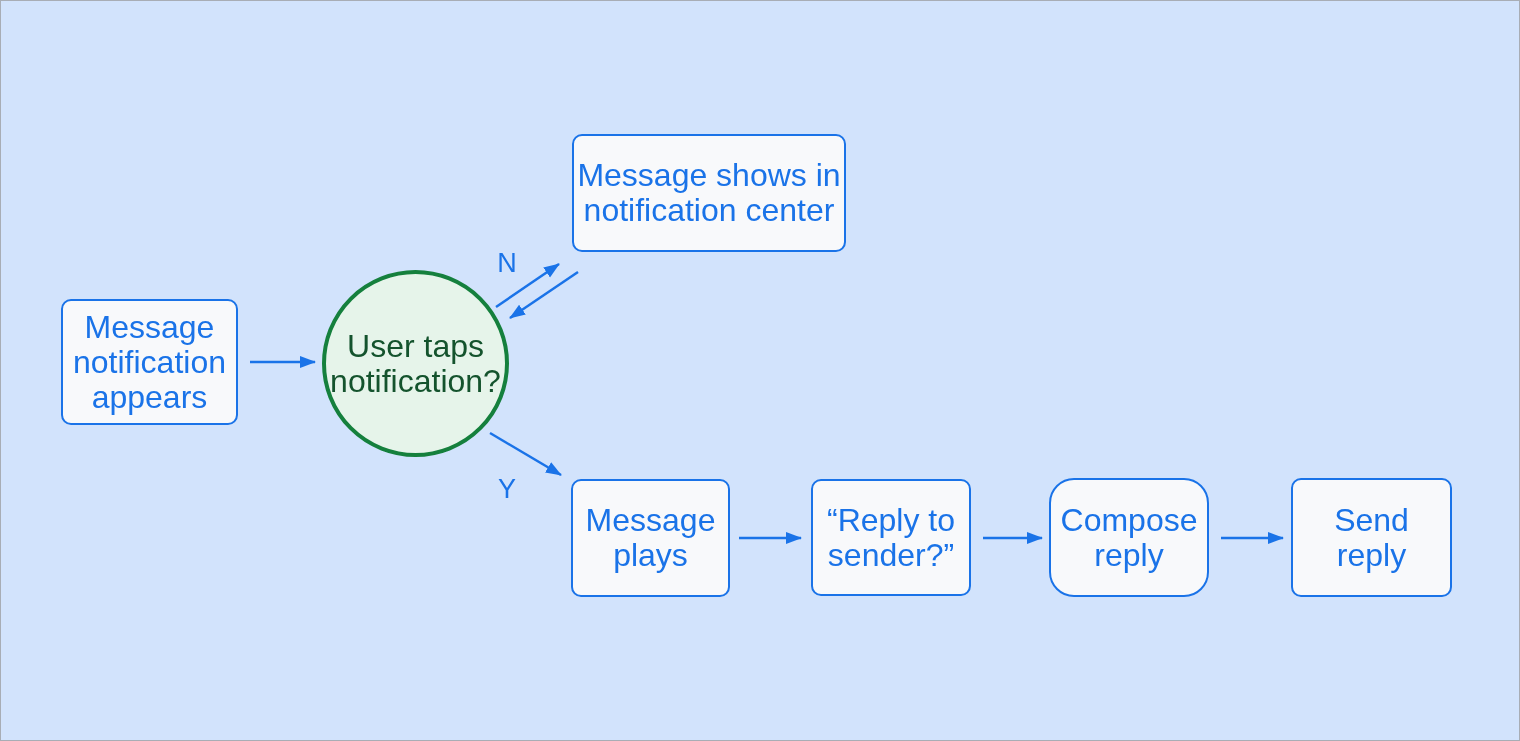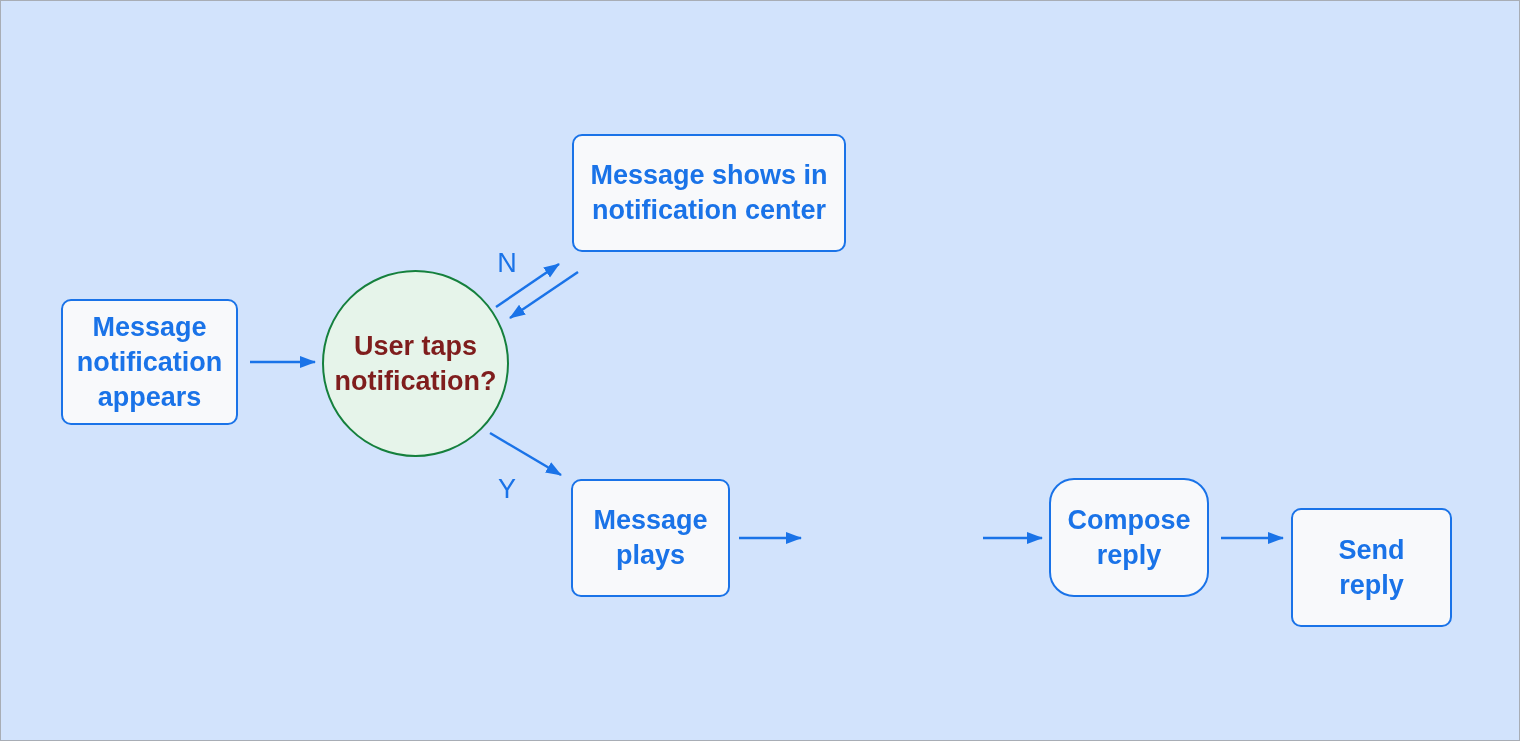"Message shows in" .label { font-size: 27px -> 32px; font-weight: 700 -> 400 }
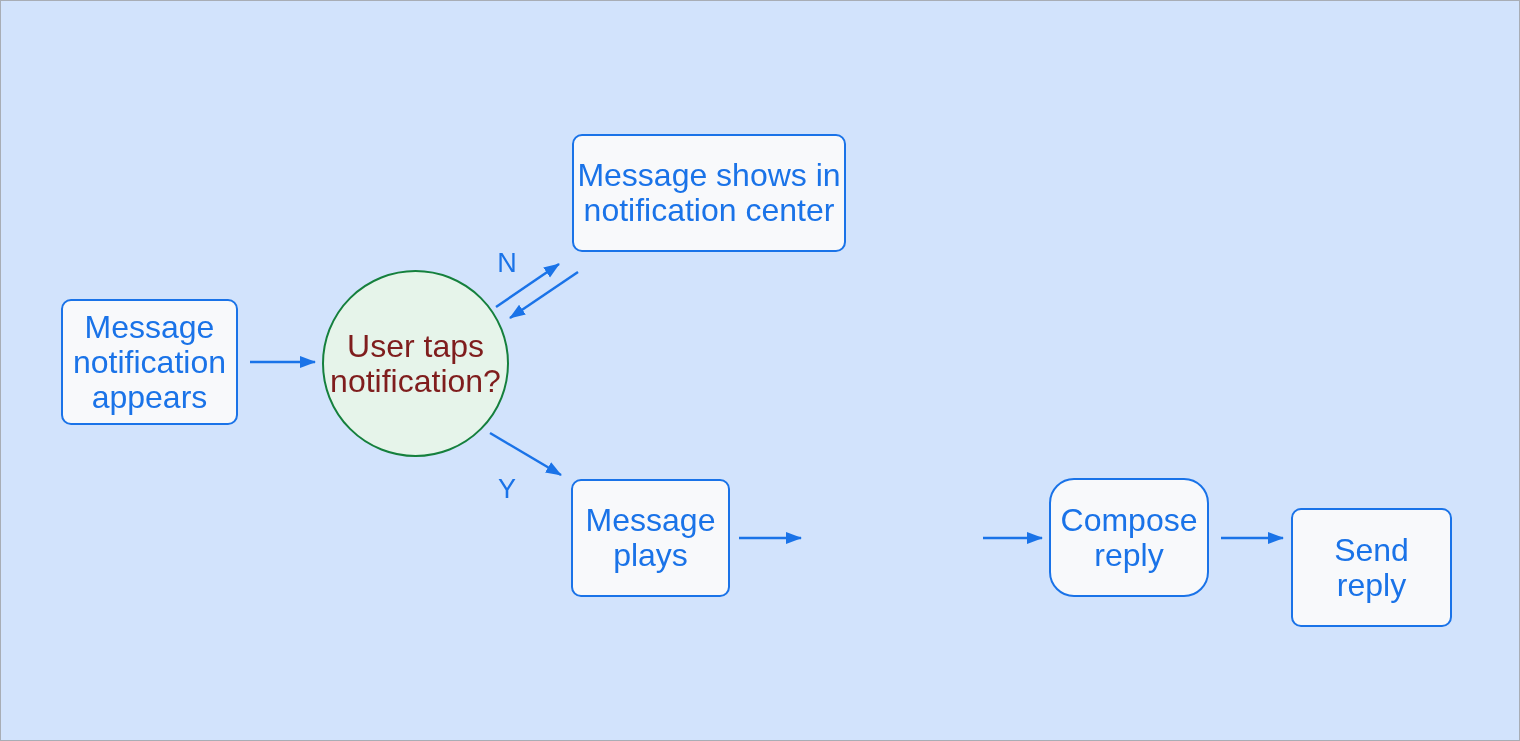"User taps" .circle { border: 2px solid #15803d -> 4px solid #15803d; color: #7f1d1d -> #14532d }
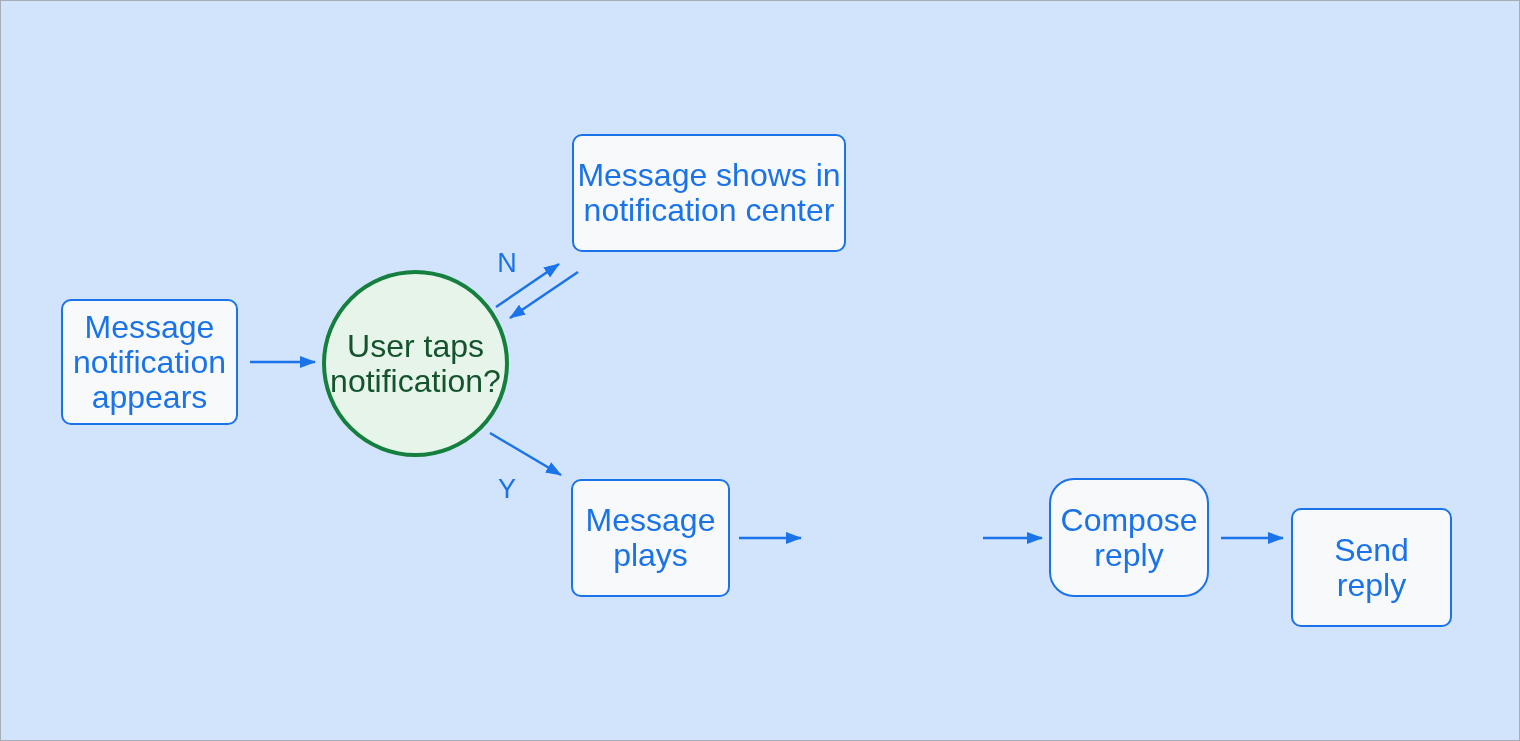"“Reply to" div.node { html: none -> <div> <span>“Reply to sender?”</span> </div> }
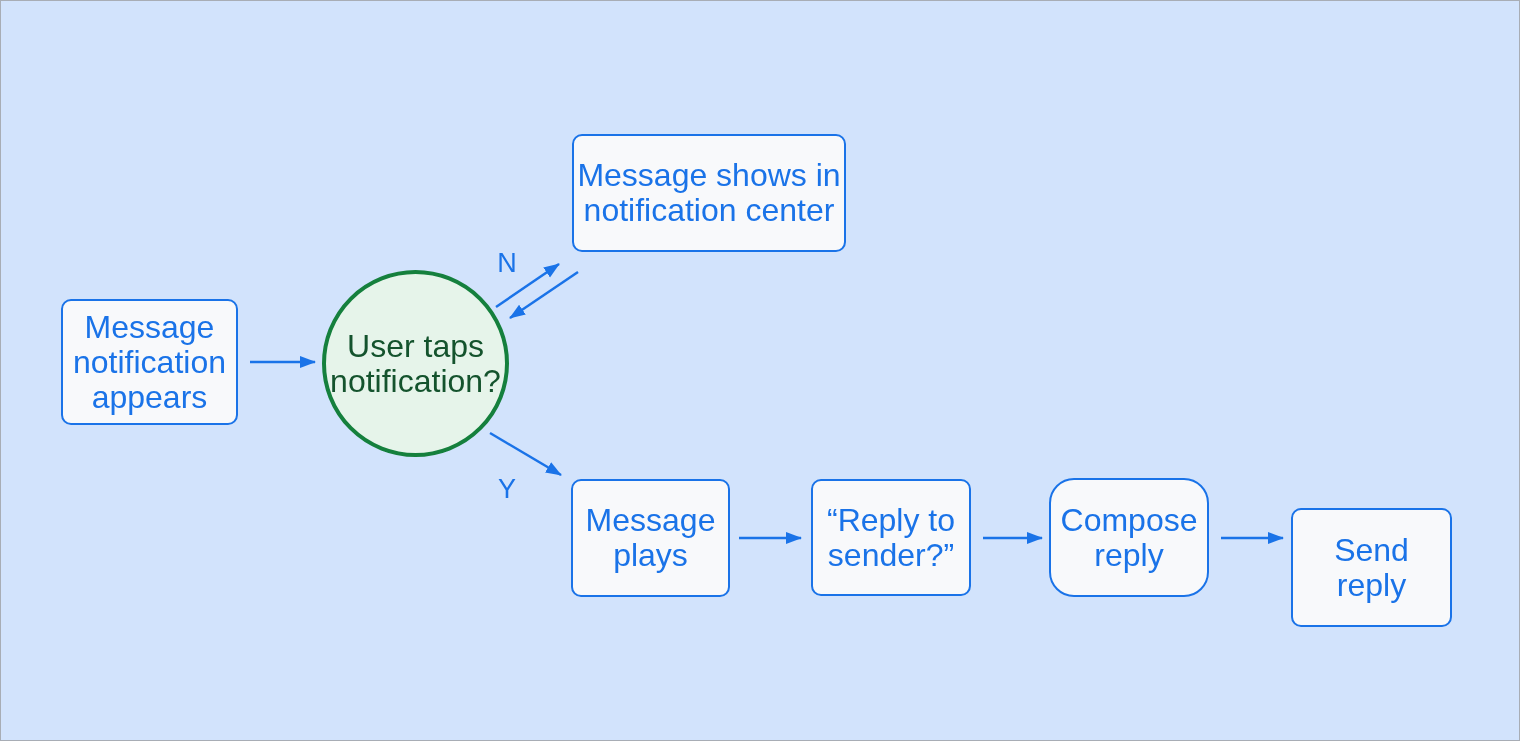"Send" .n-step4 { margin-top: 30px -> none }
